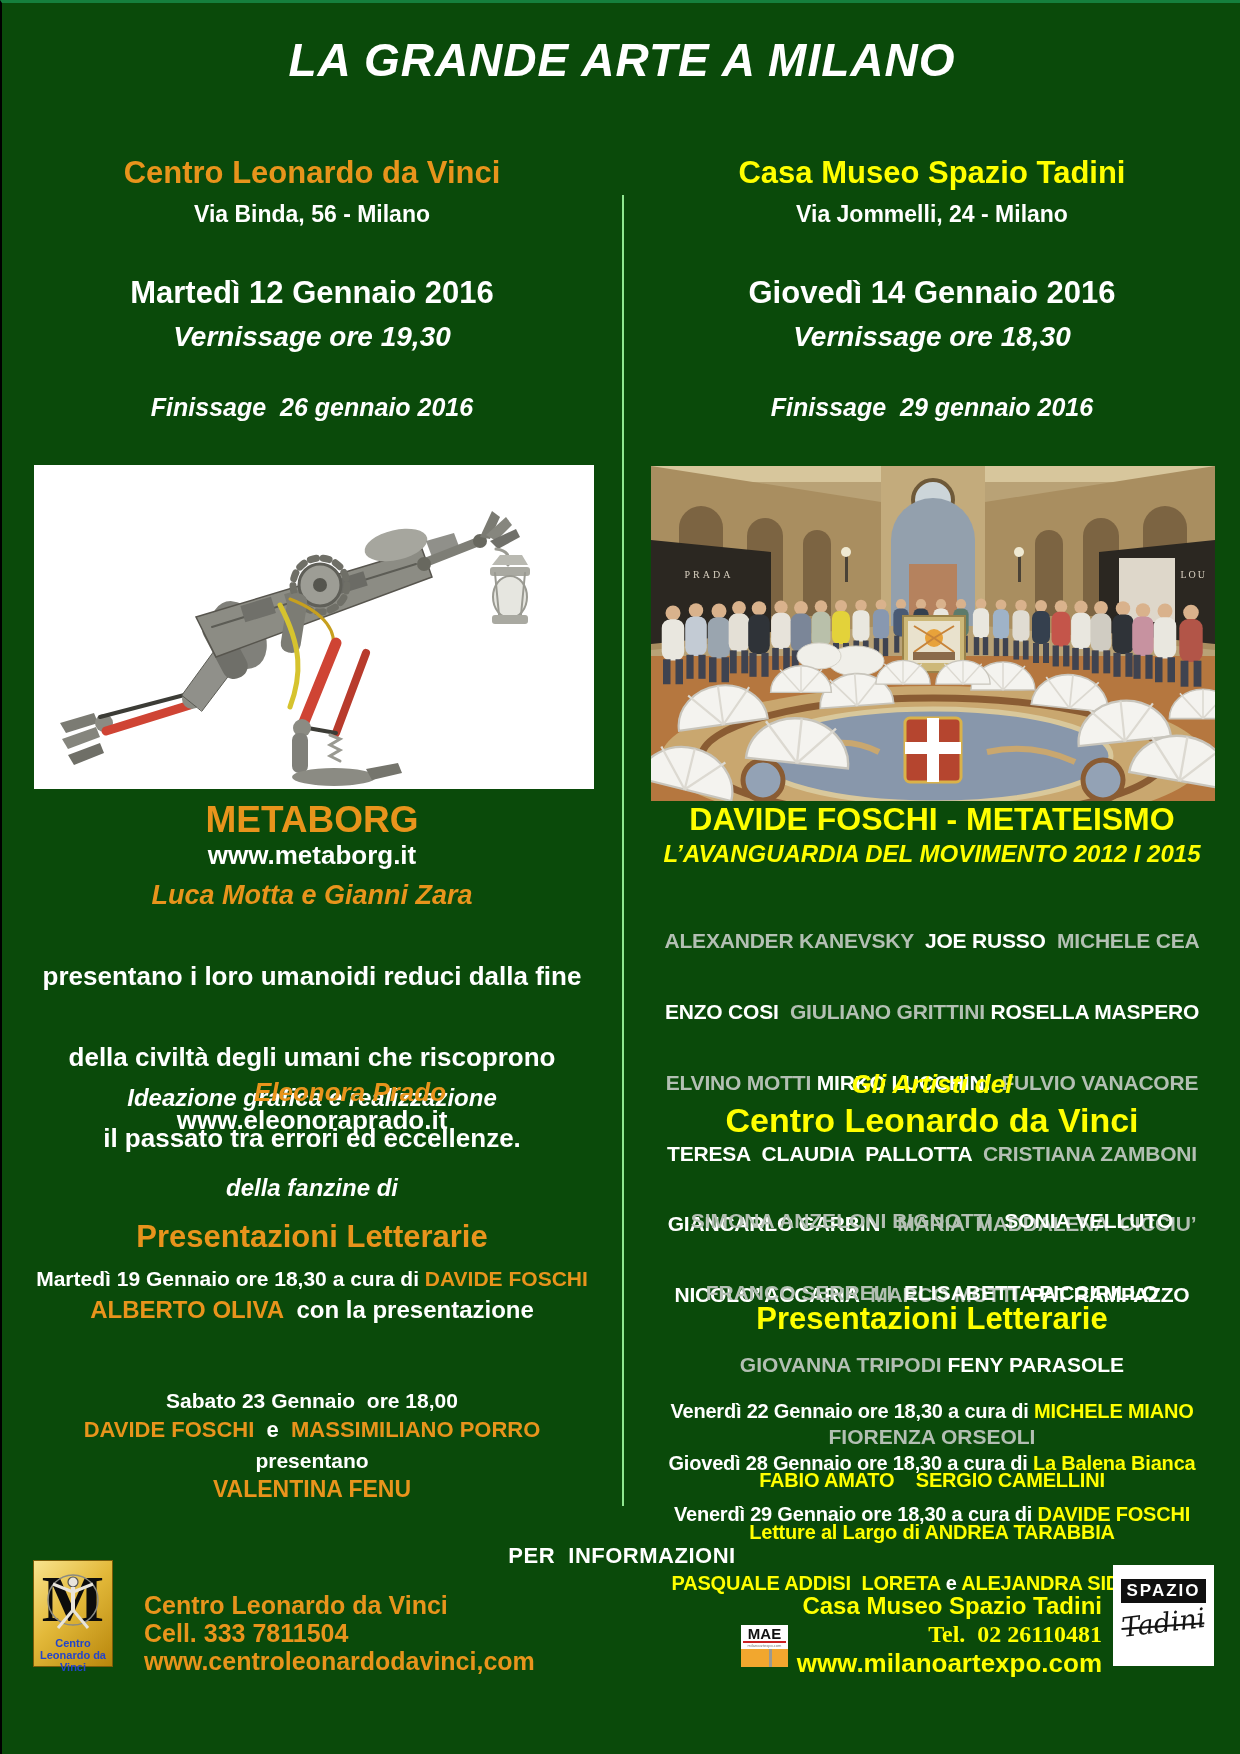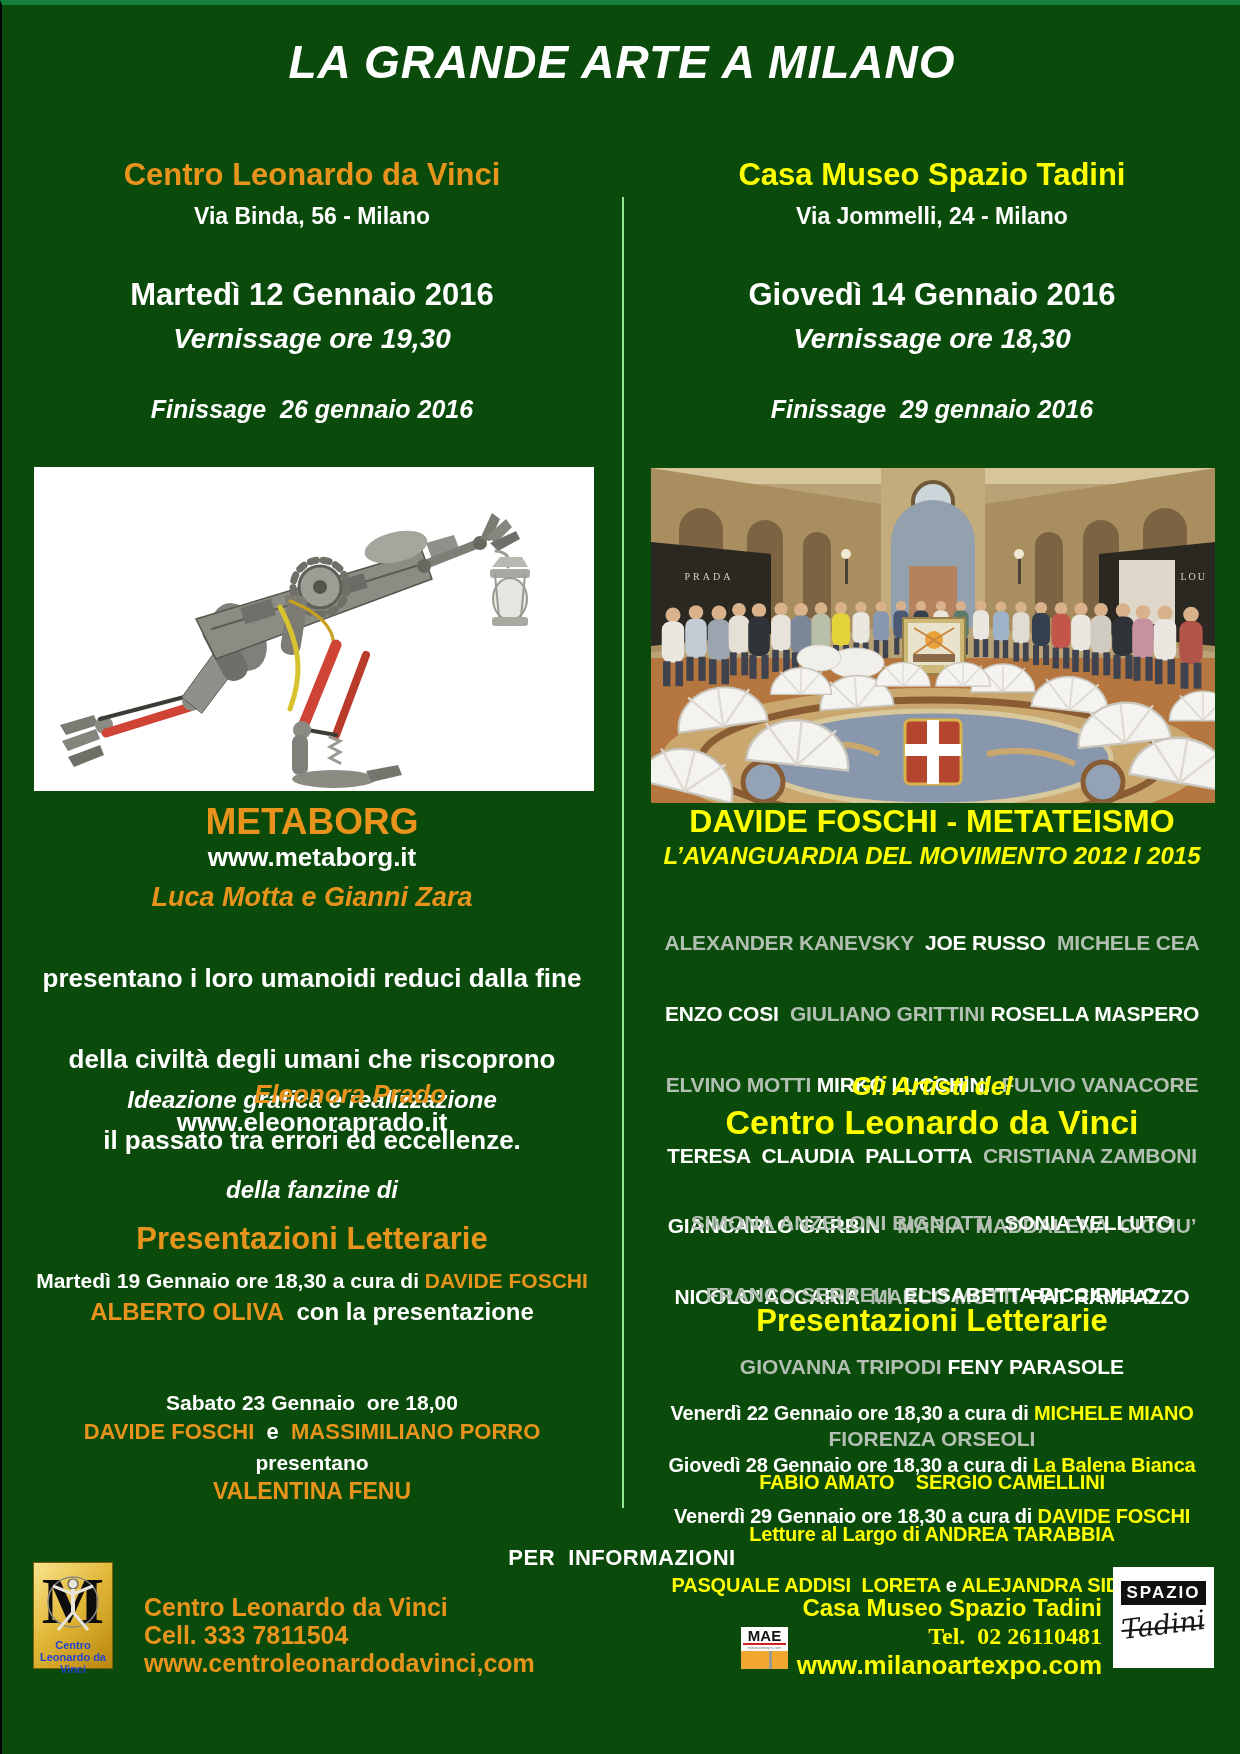"LA GRANDE ARTE A MILANO" .poster { border-top: 5px solid #15803d -> 3px solid #15803d }
